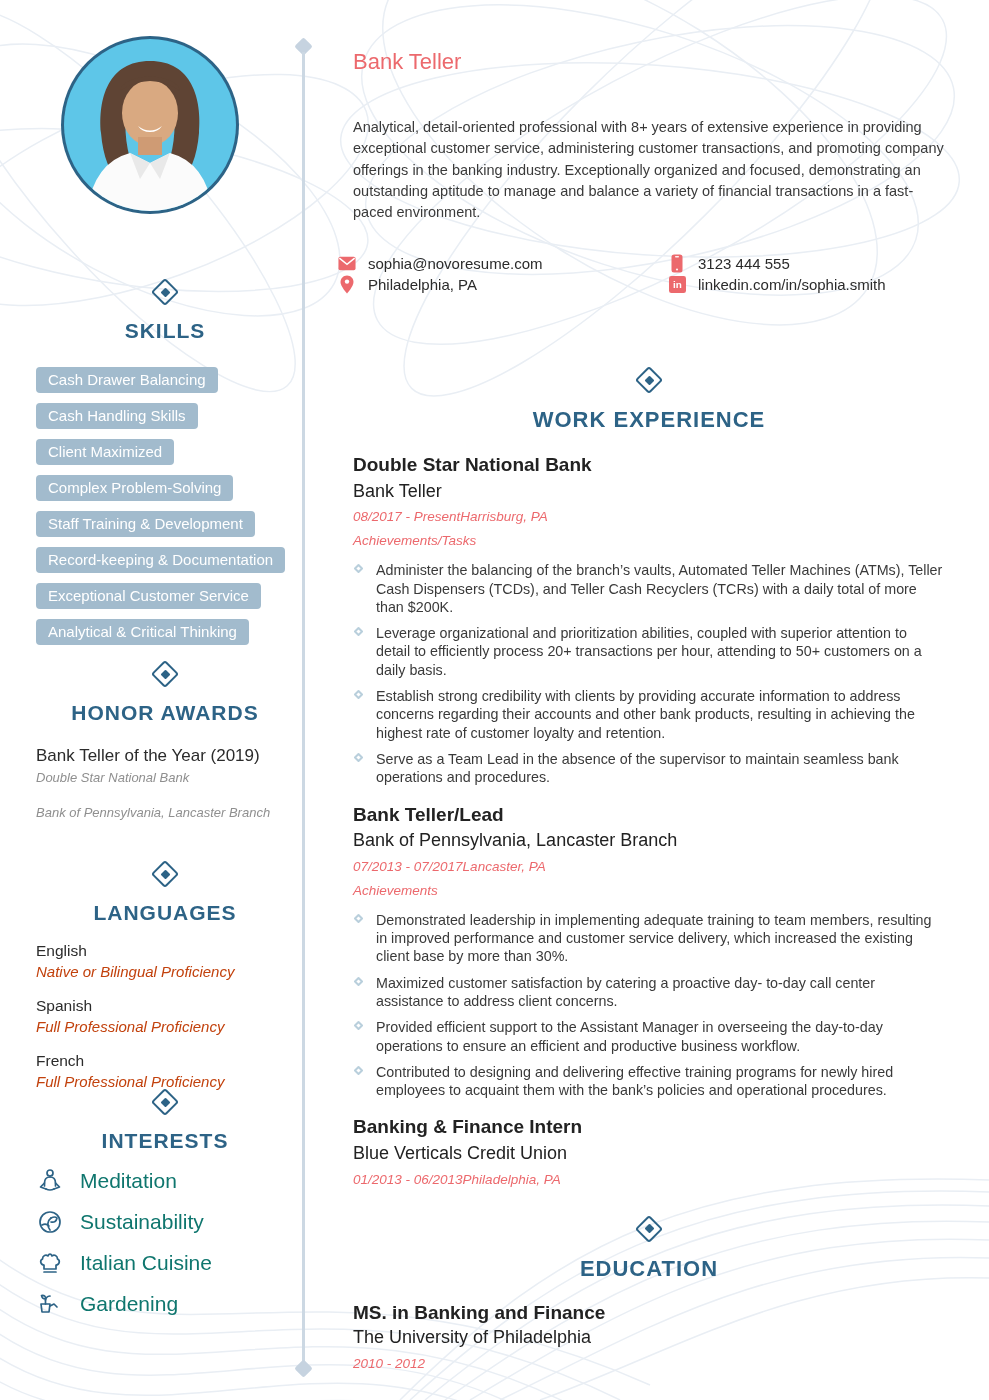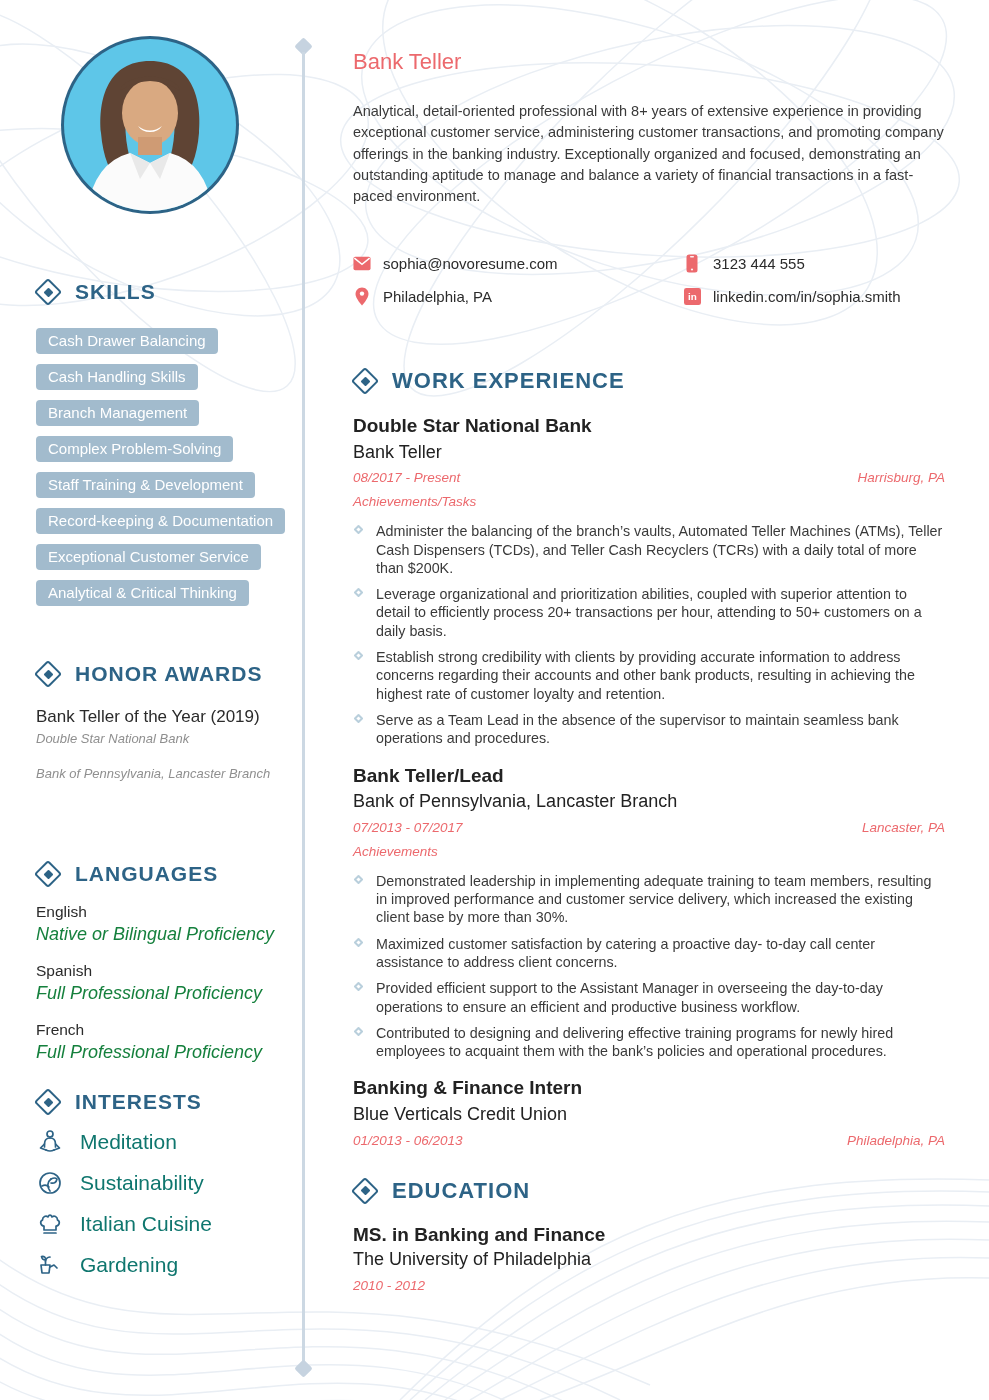"Analytical, detail-oriented professional" .head .summary { margin-top: 26px -> 42px }
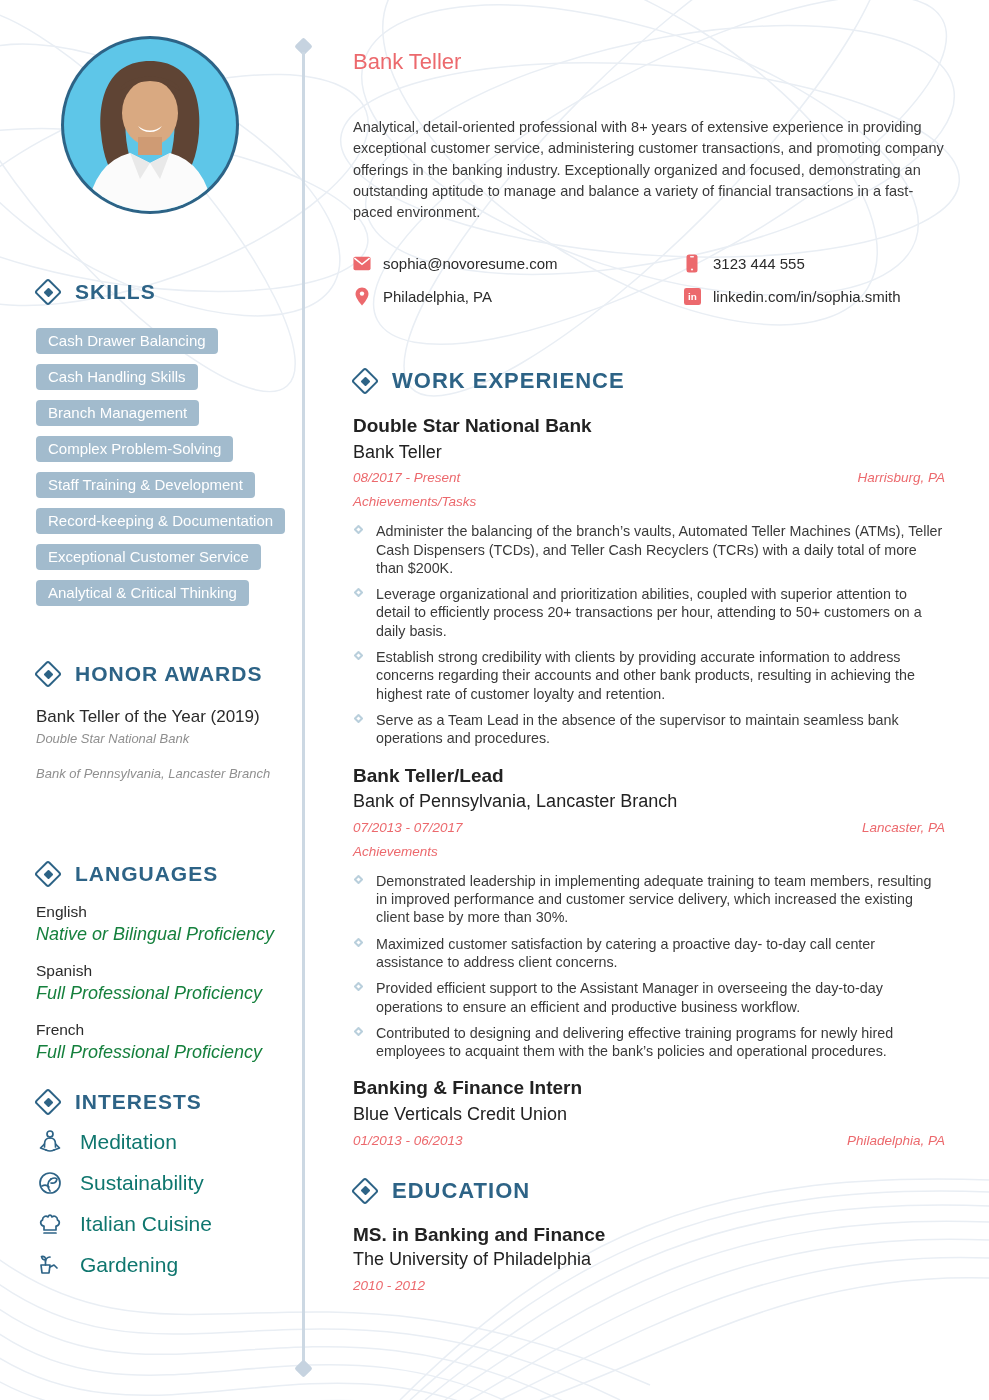"sophia@novoresume.com" .contacts { left: 353px -> 338px; row-gap: 15px -> 3px }
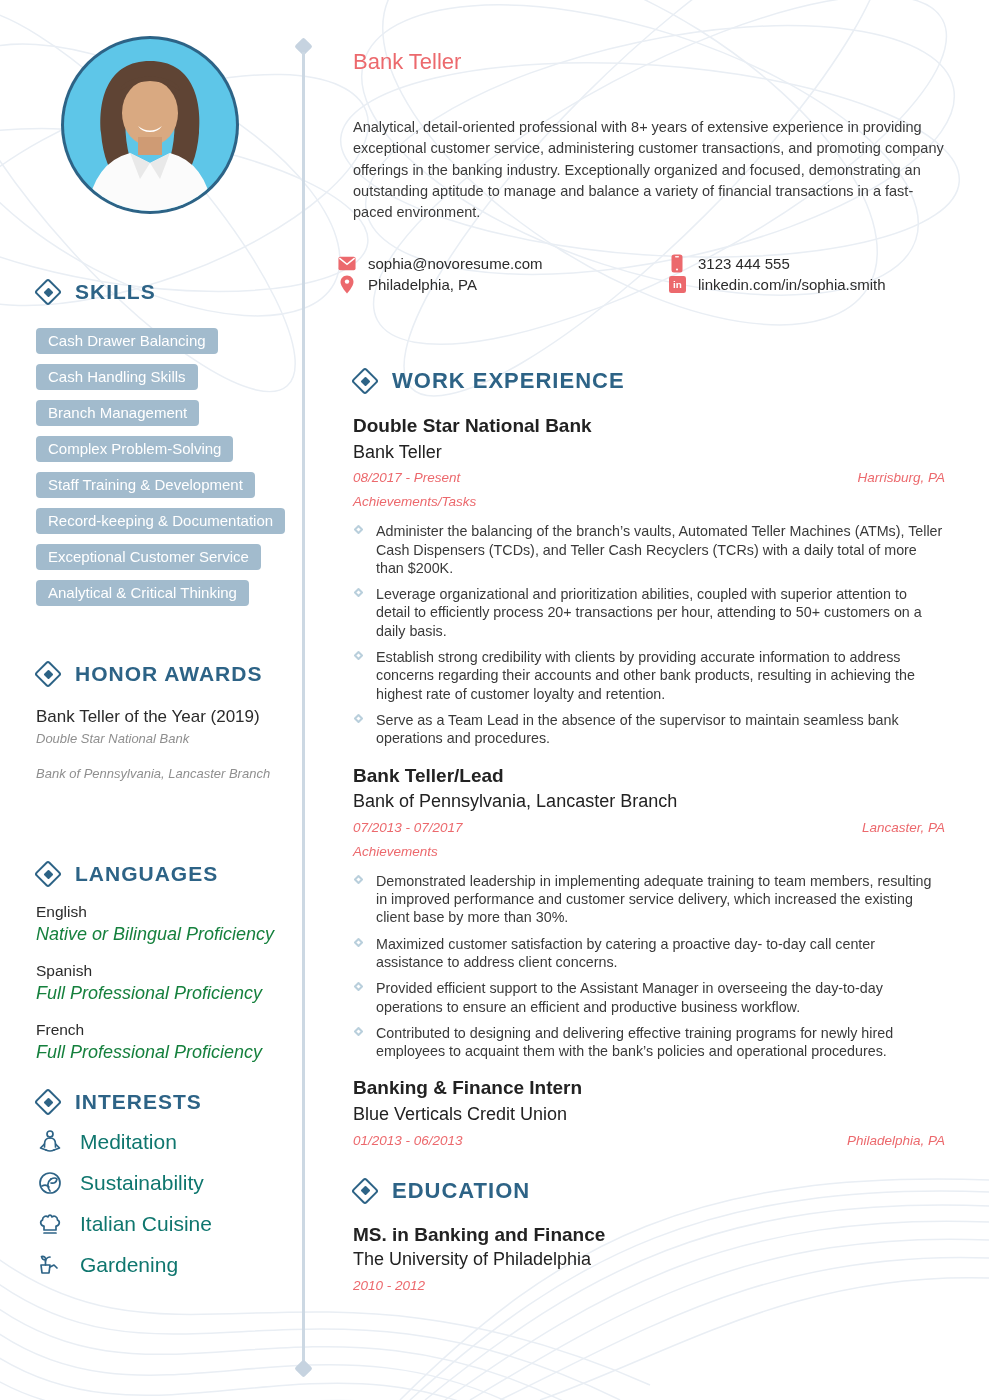"SKILLS" .sec-head { flex-direction: none -> column }
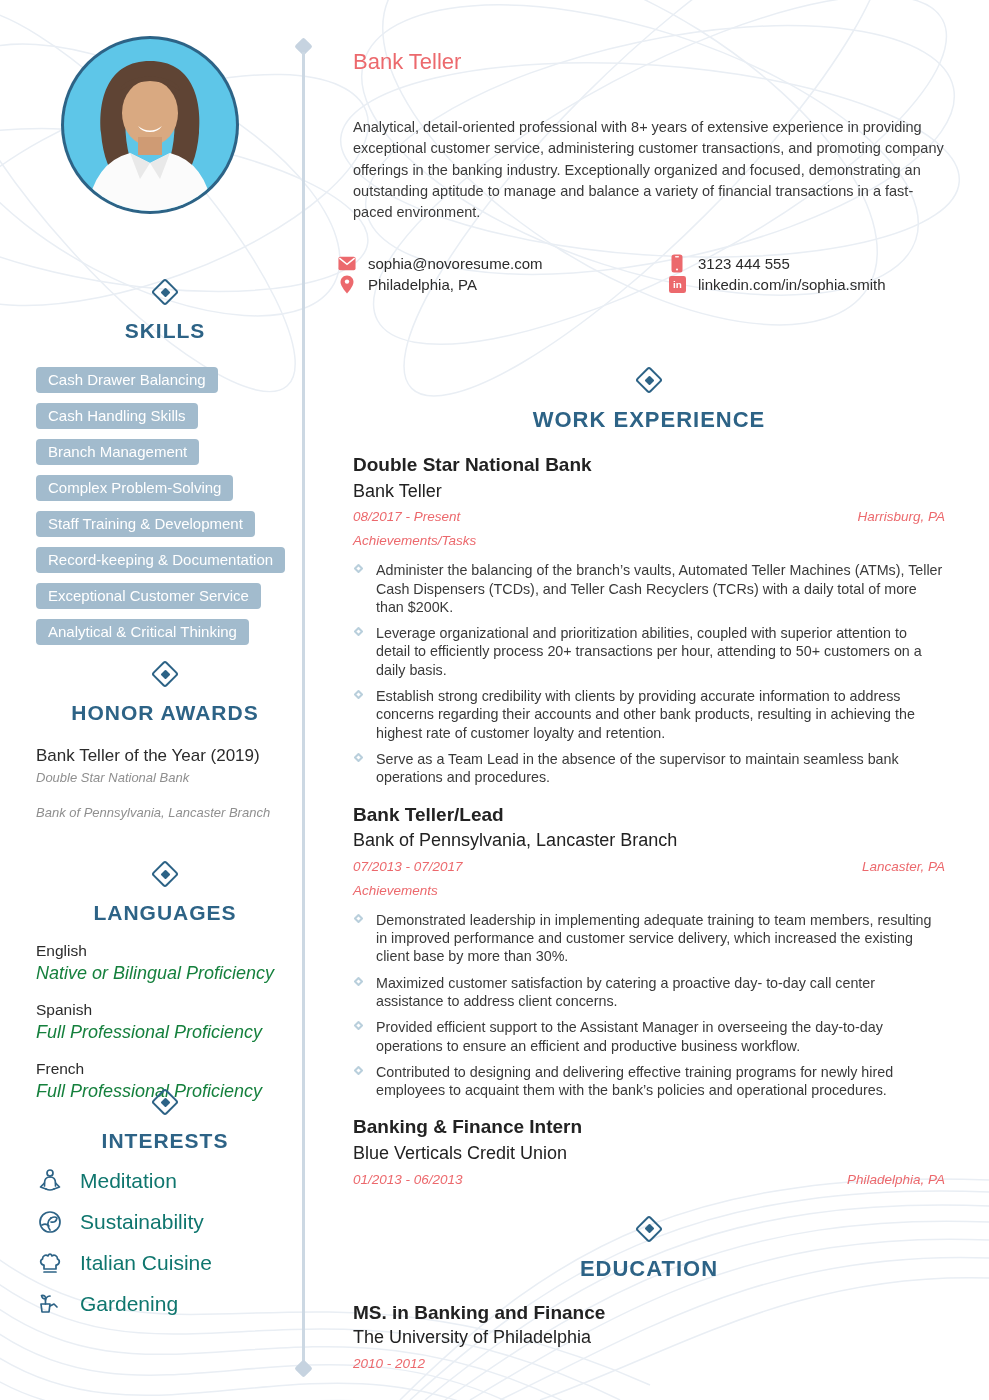"Branch Management" span.pill { text: Branch Management -> Client Maximized }
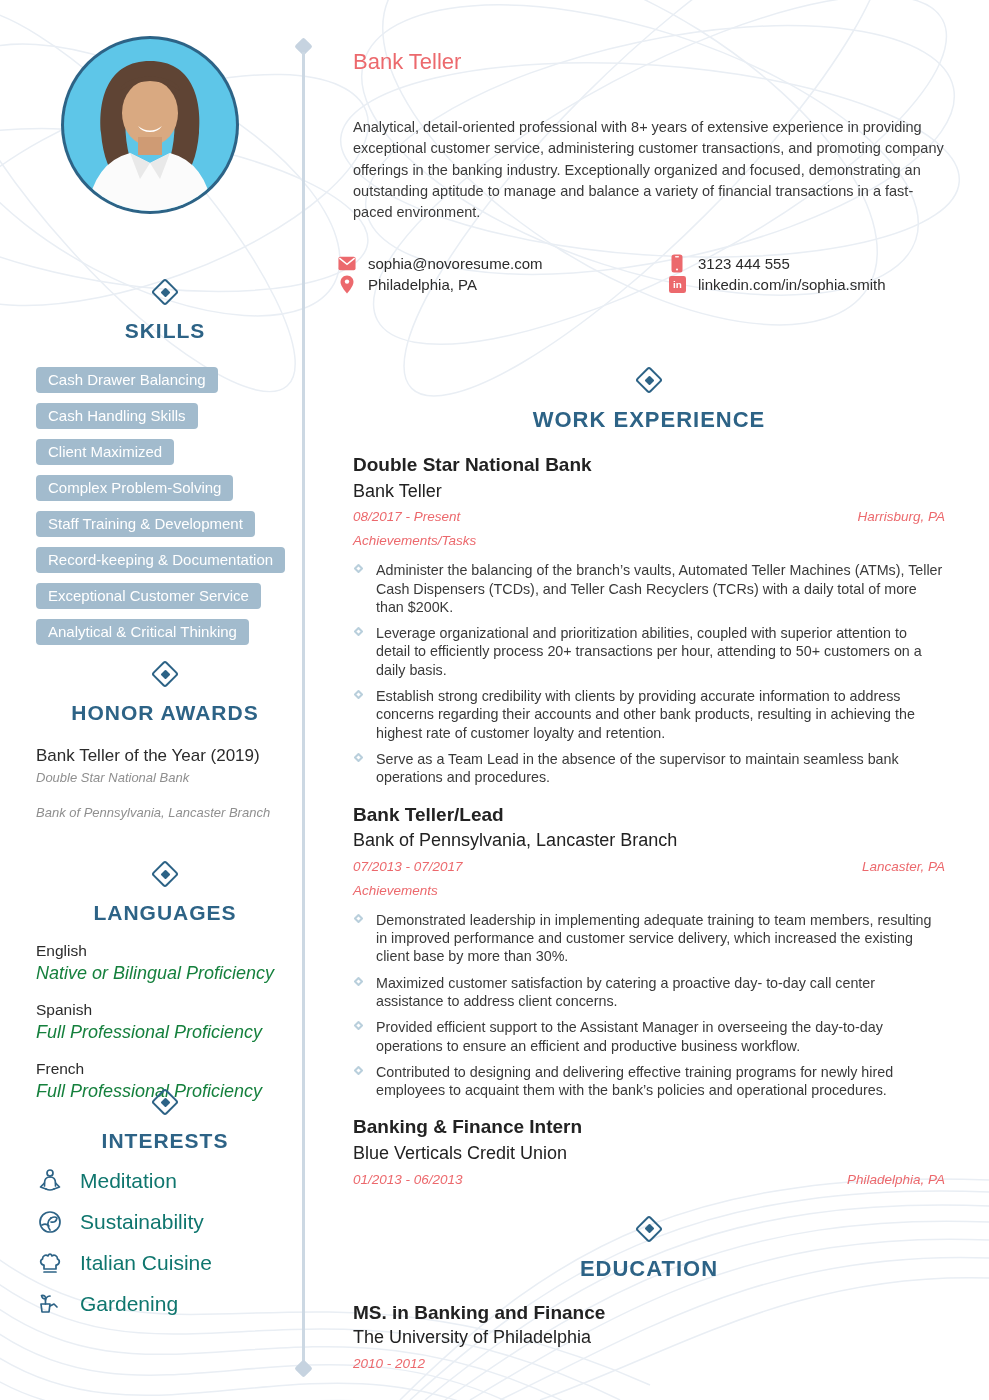"08/2017 - Present" .job-meta { justify-content: space-between -> none }
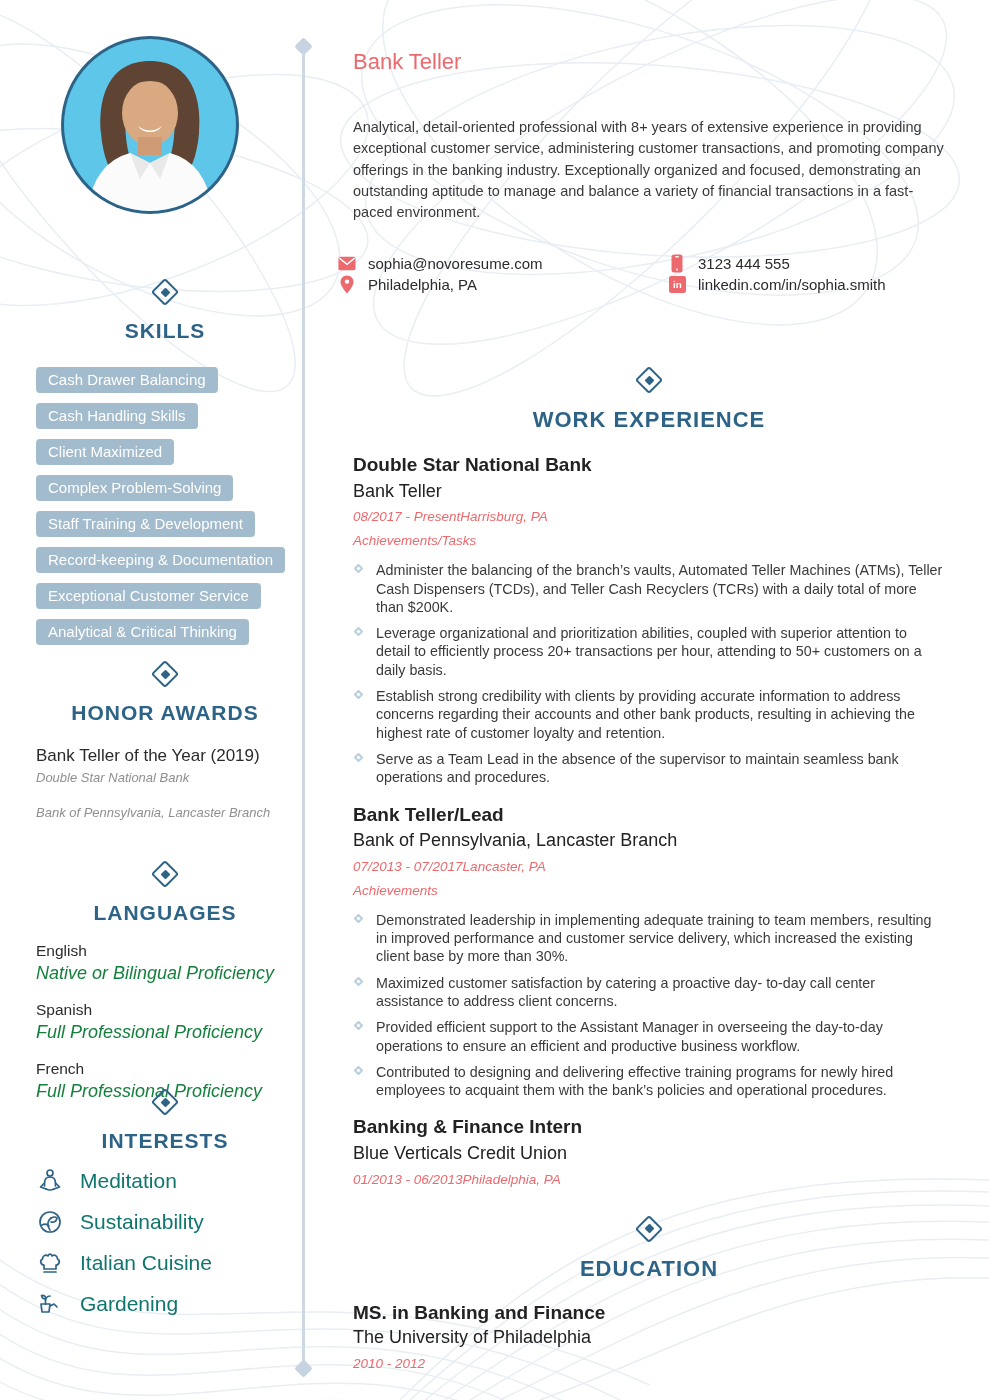"Native or Bilingual Proficiency" .lang-level { color: #15803d -> #c2410c; font-size: 18px -> 15px }
